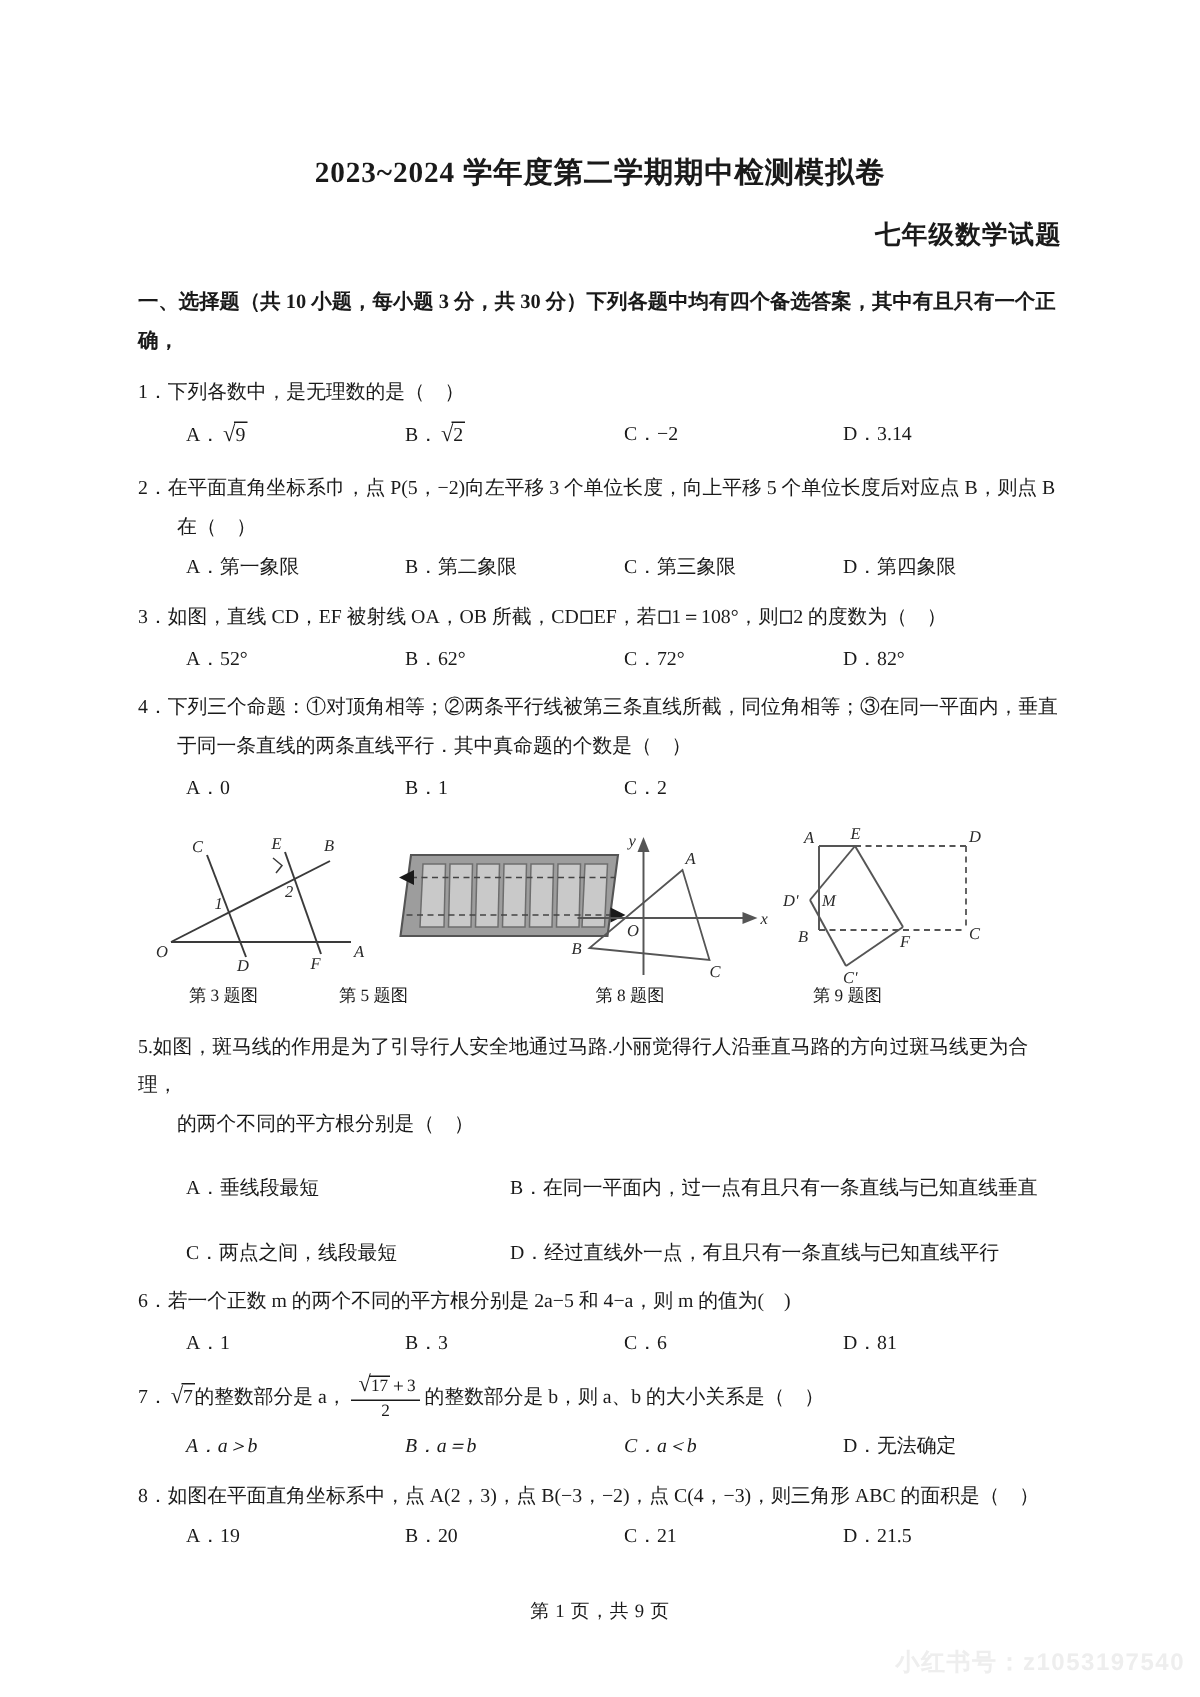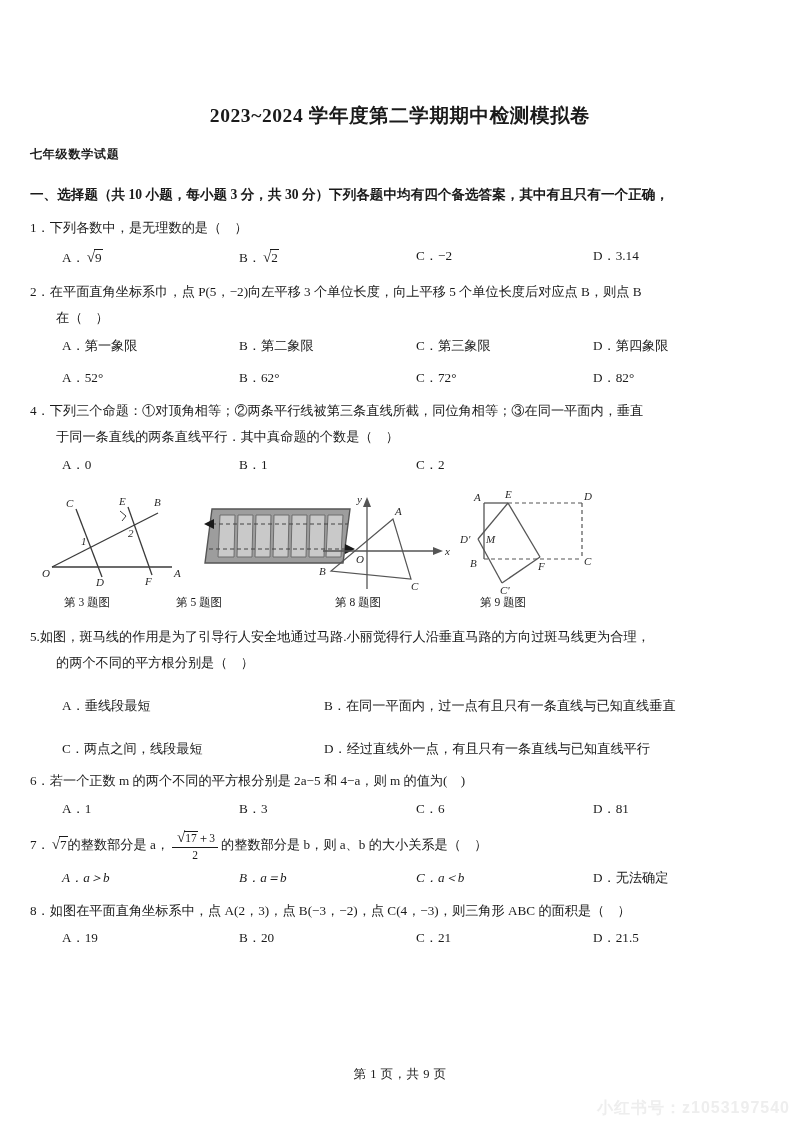"2023~2024 学年度第二学期期中检测模拟卷" .page { padding: 0 30px -> 0 92px }
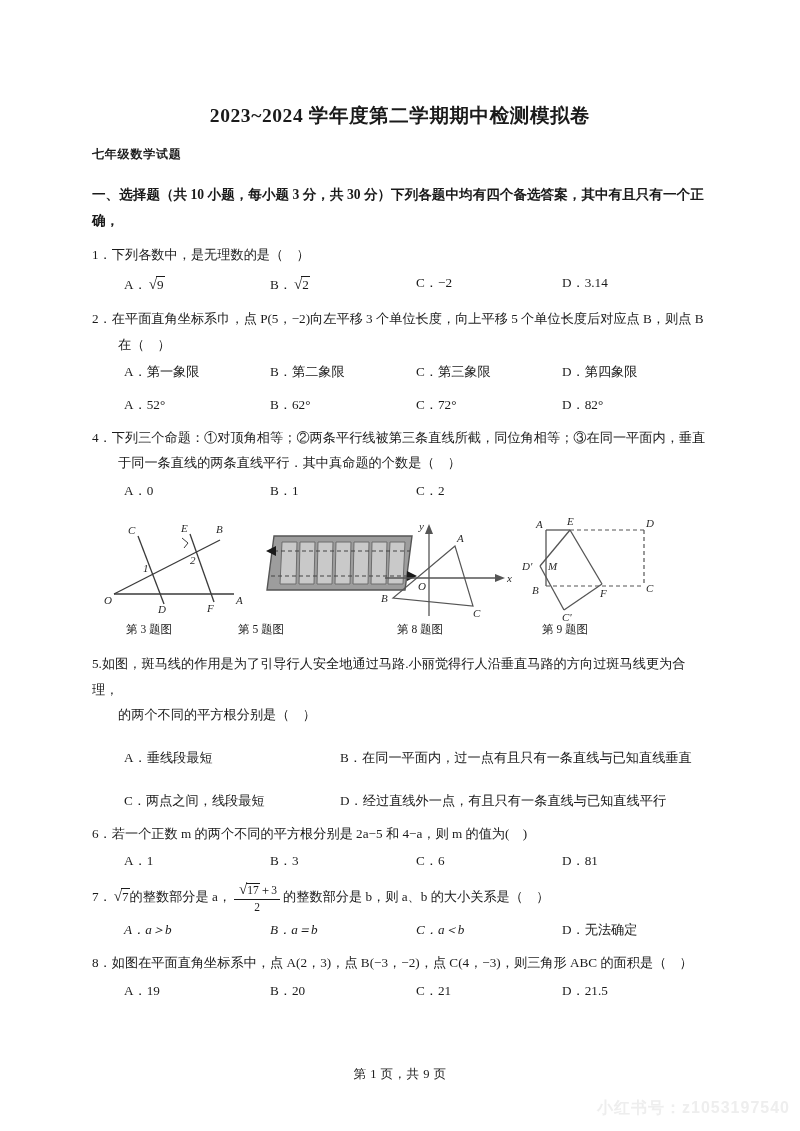"七年级数学试题" .title-sub { font-size: 12px -> 17px; text-align: left -> right }
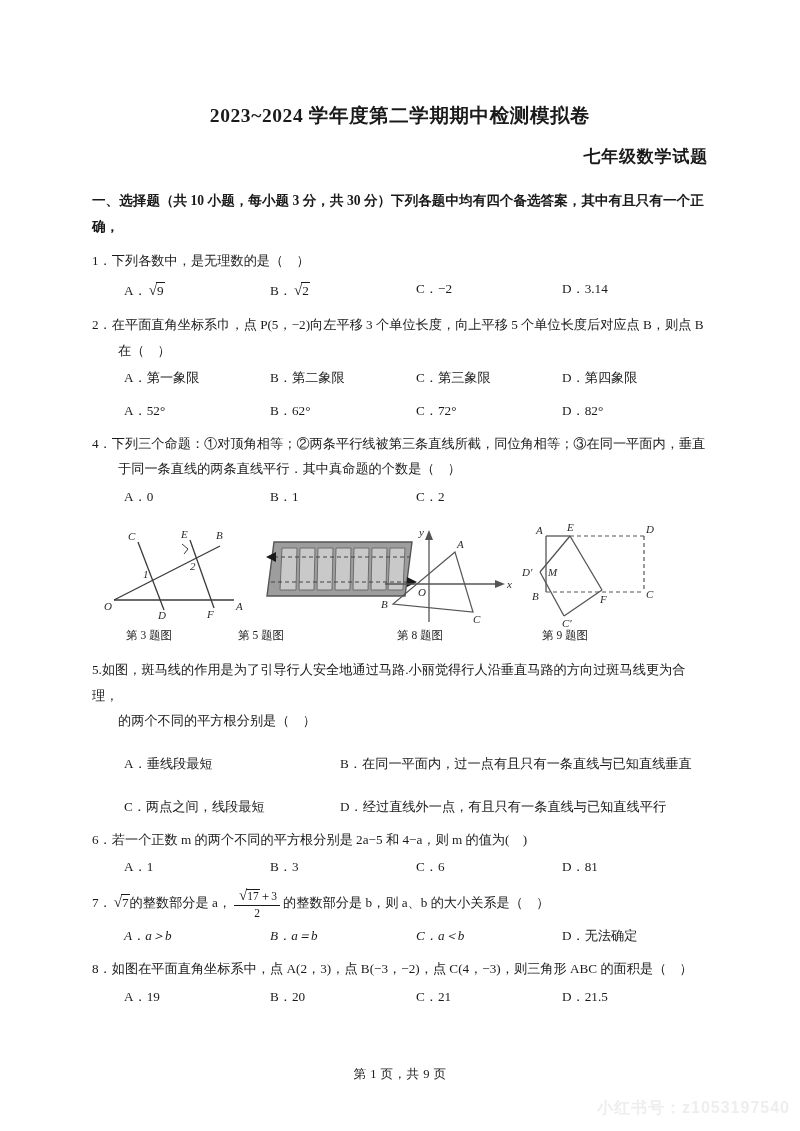"3．如图，直线 CD，EF 被射线 OA，OB 所截，CD" span.q-stem { html: none -> <span><span>3．</span><span>如图，直线 CD，EF 被射线 OA，OB 所截，CD</span><span></span><span>EF，若</span><span></span><span>1＝108°，则</span><span></span><span>2 的度数为（ ）</span></span> }
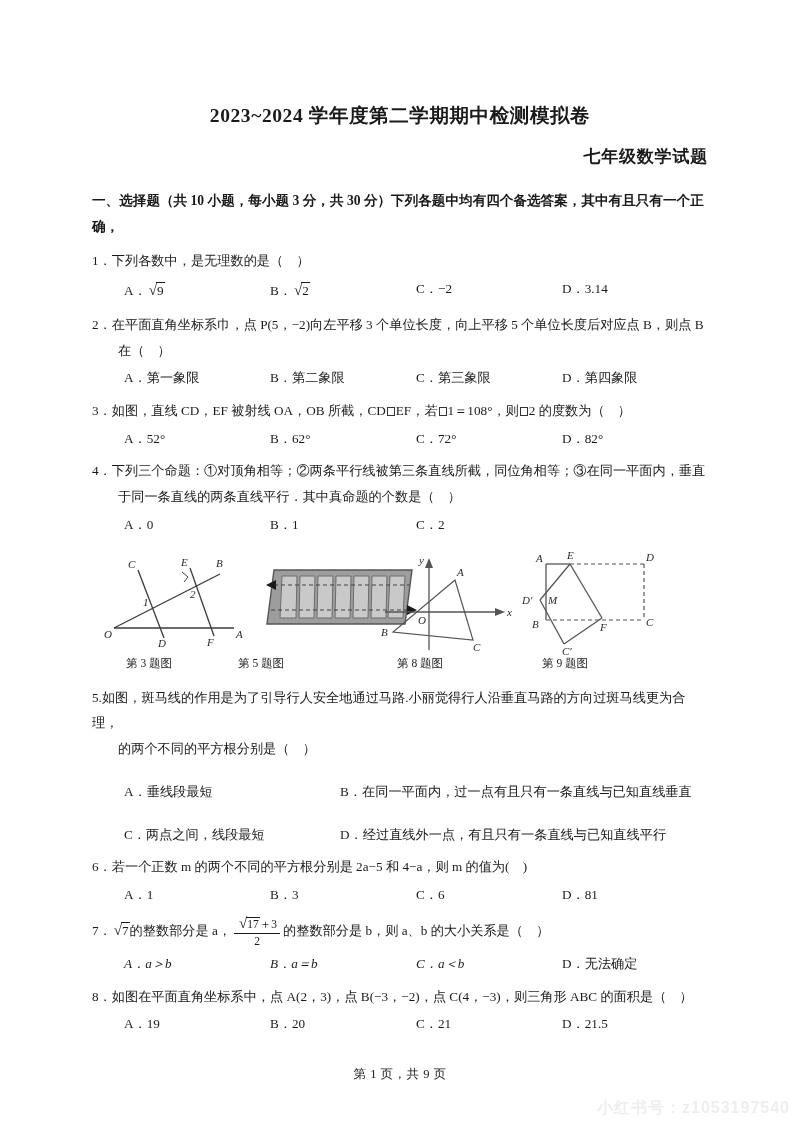"第 5 题图" span { left: 146px -> 134px }
